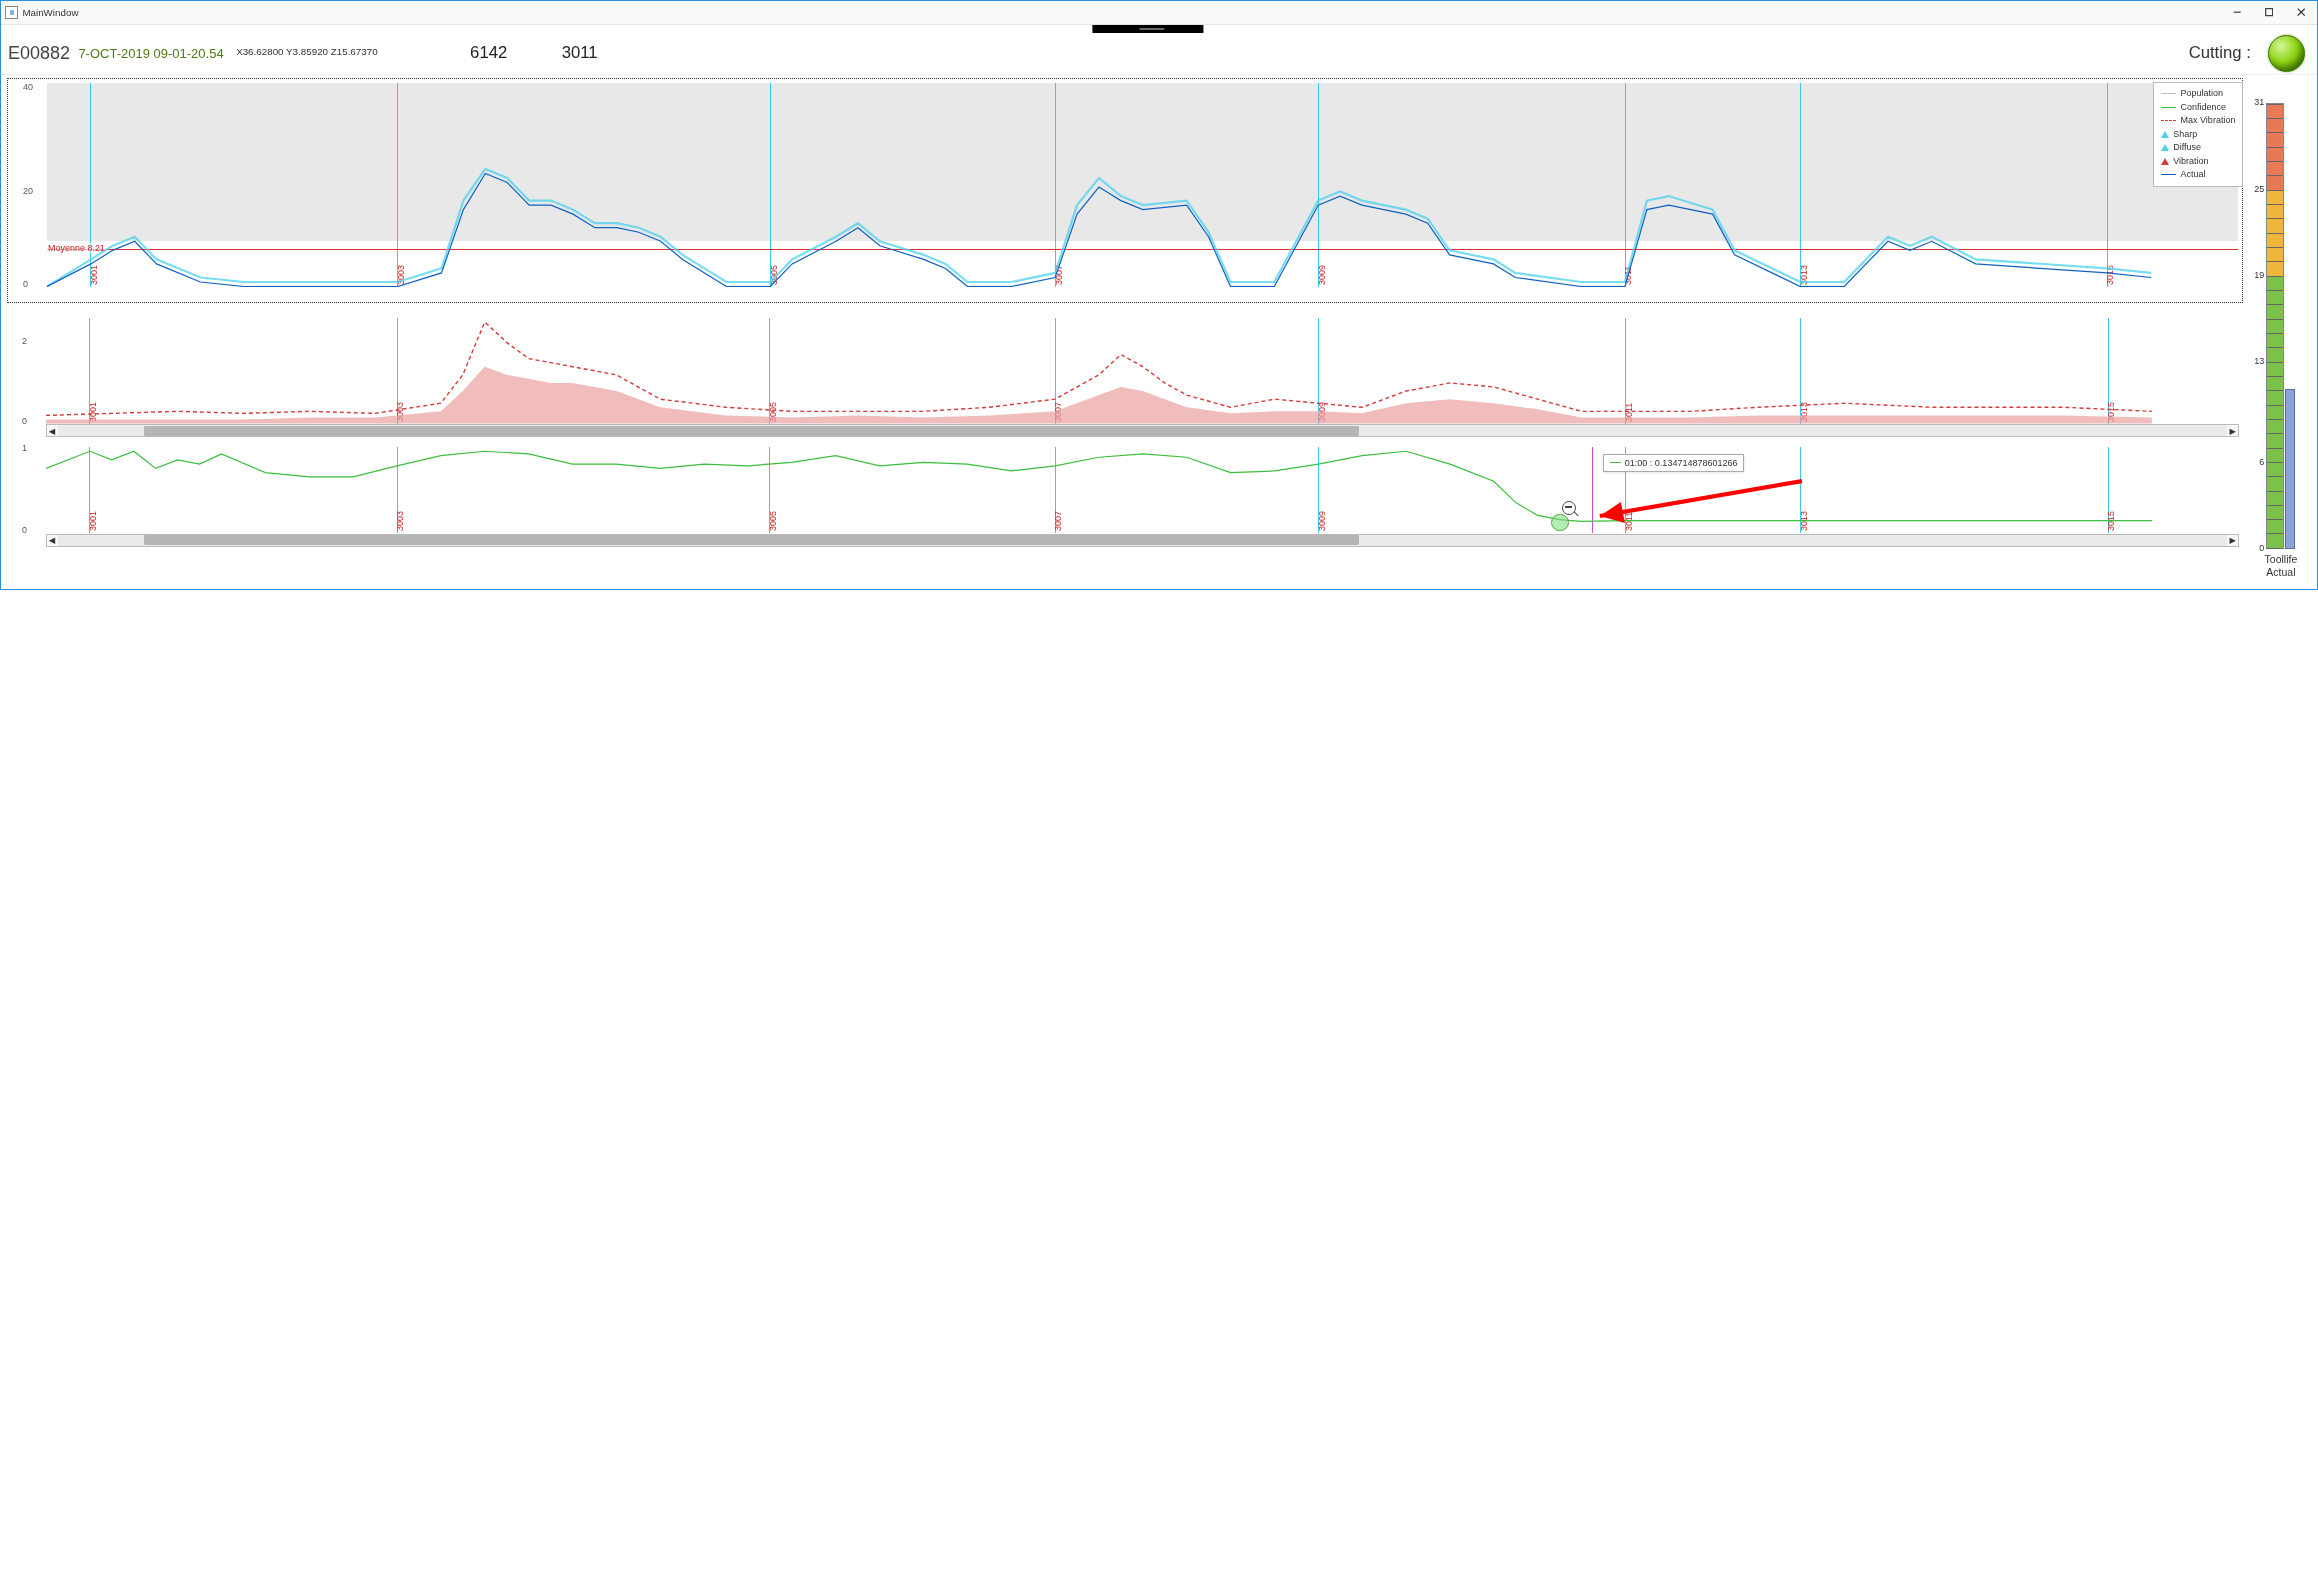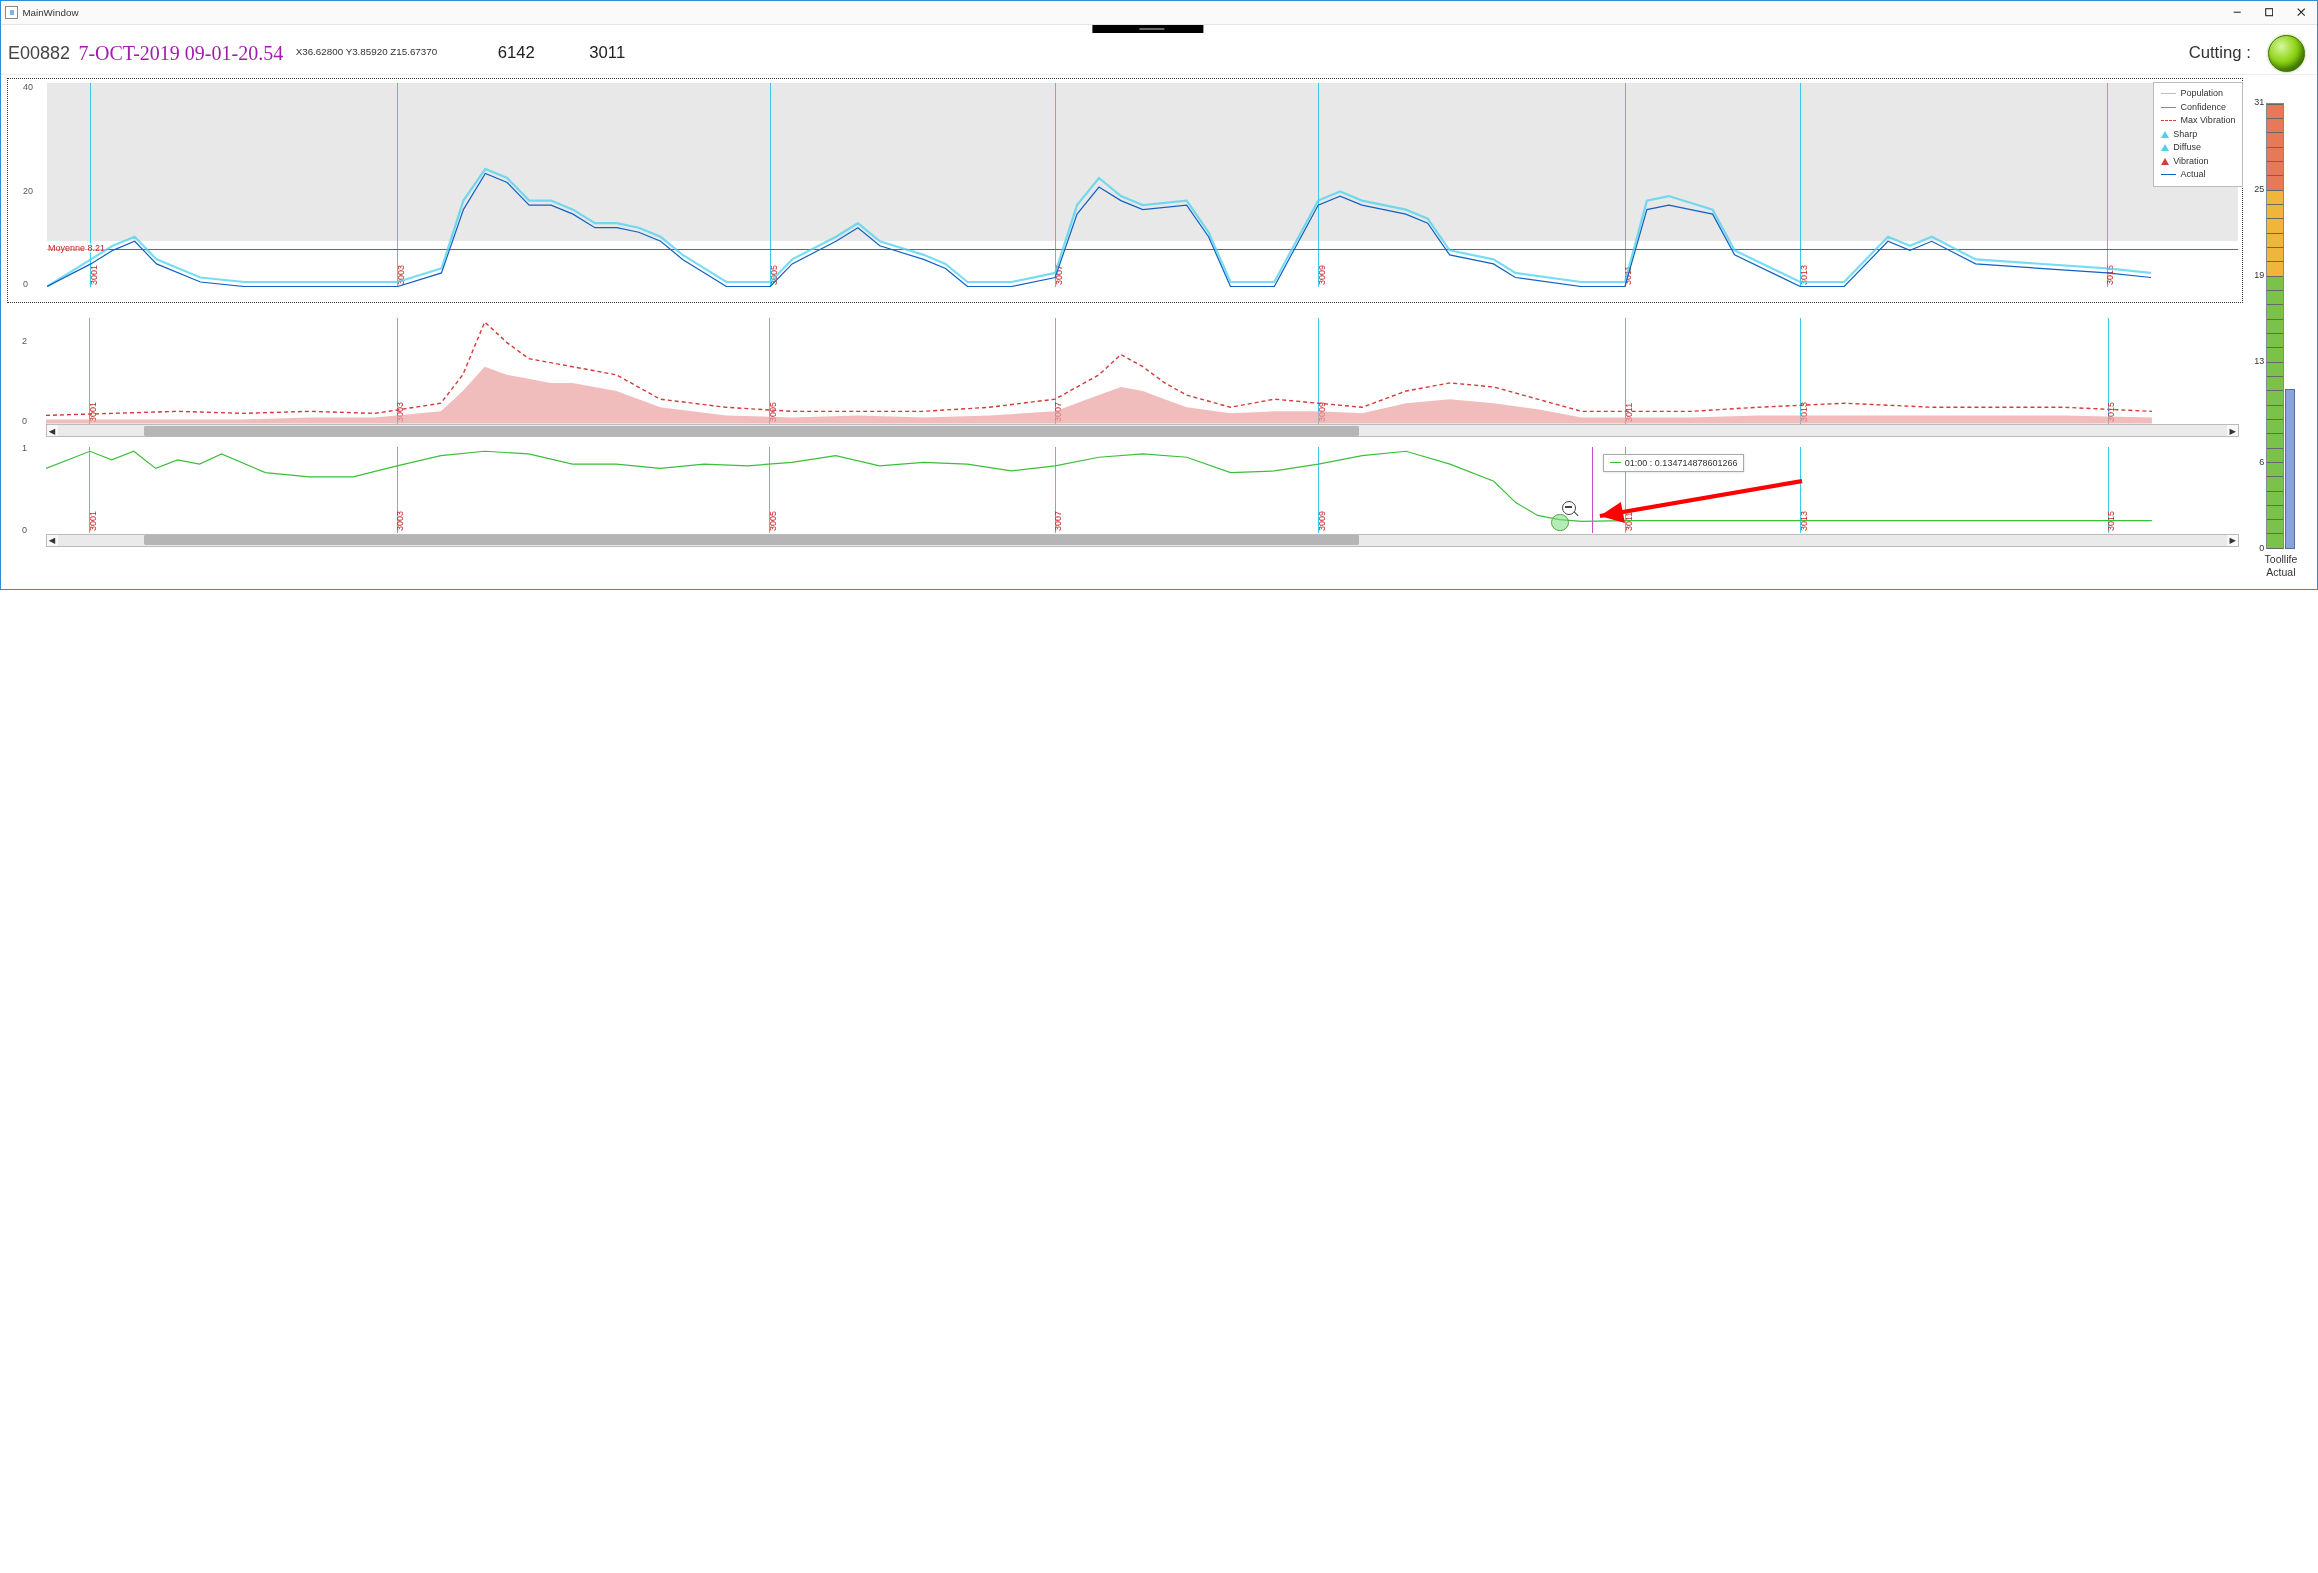"7-OCT-2019 09-01-20.54" .header-row .date { color: #a21caf -> #4d7c0f; font-family: Liberation Serif, serif -> none; font-size: 20px -> 13px }
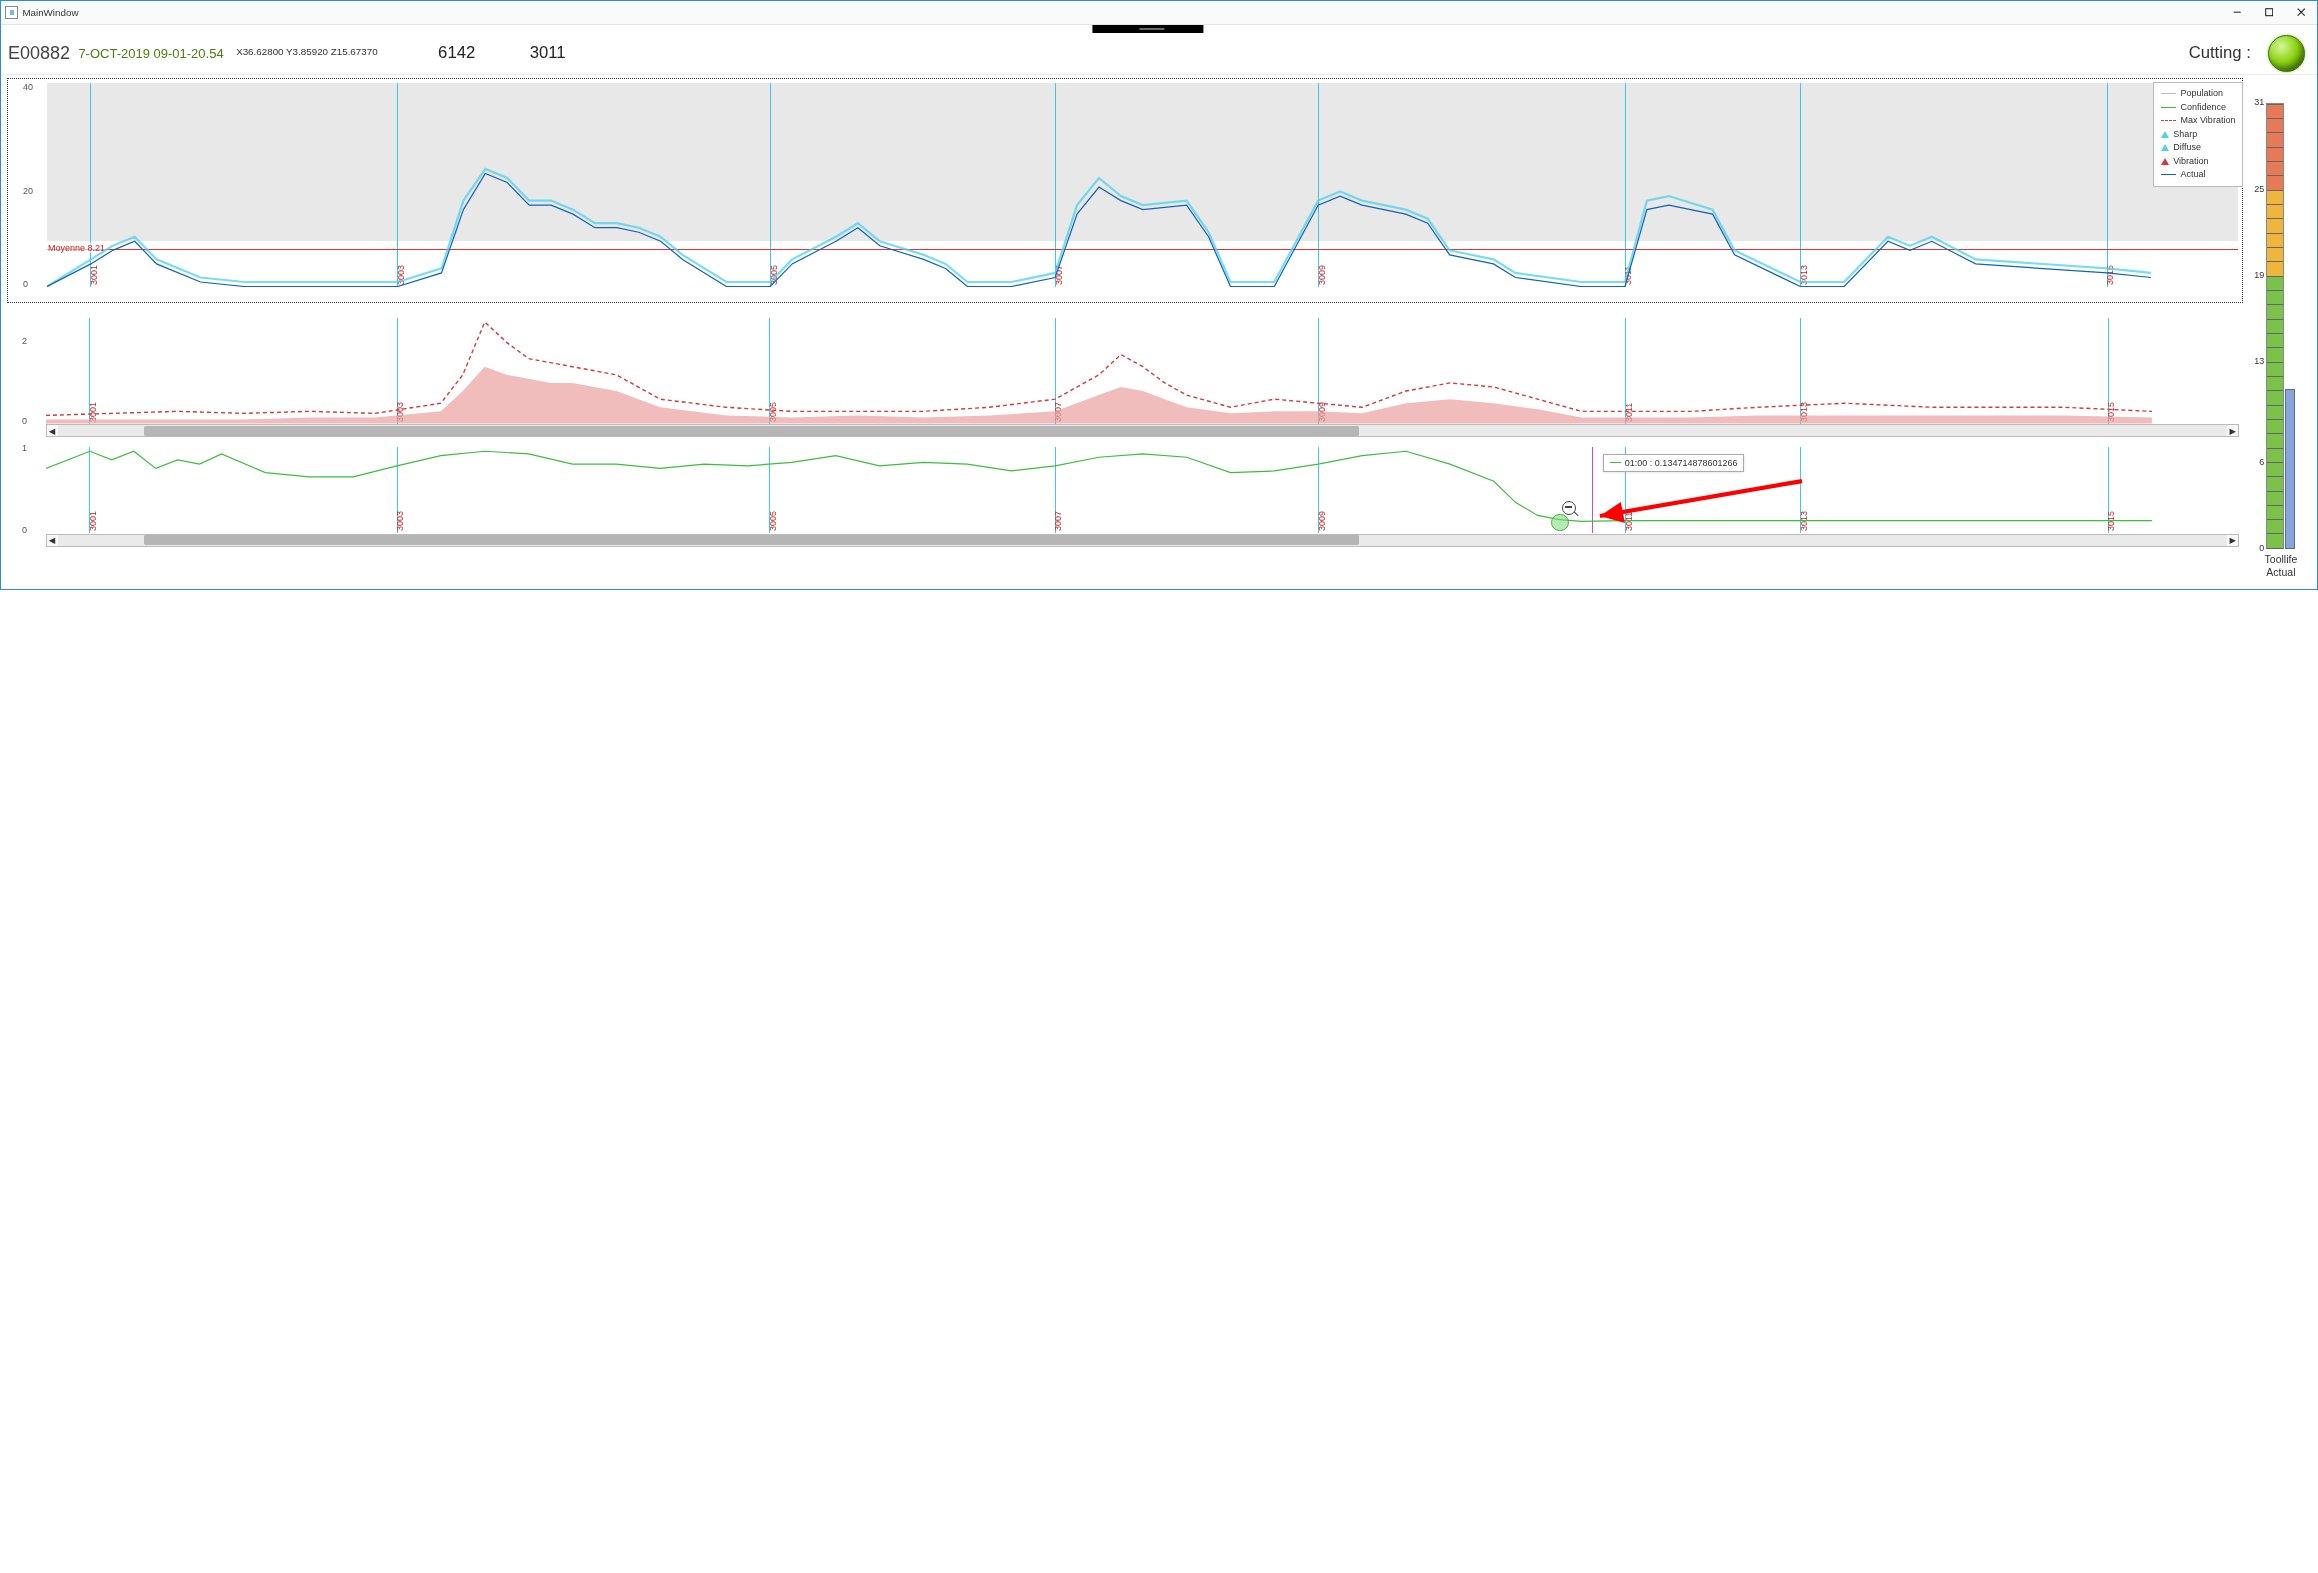"6142" .header-row .num { margin-left: 48px -> 80px }
